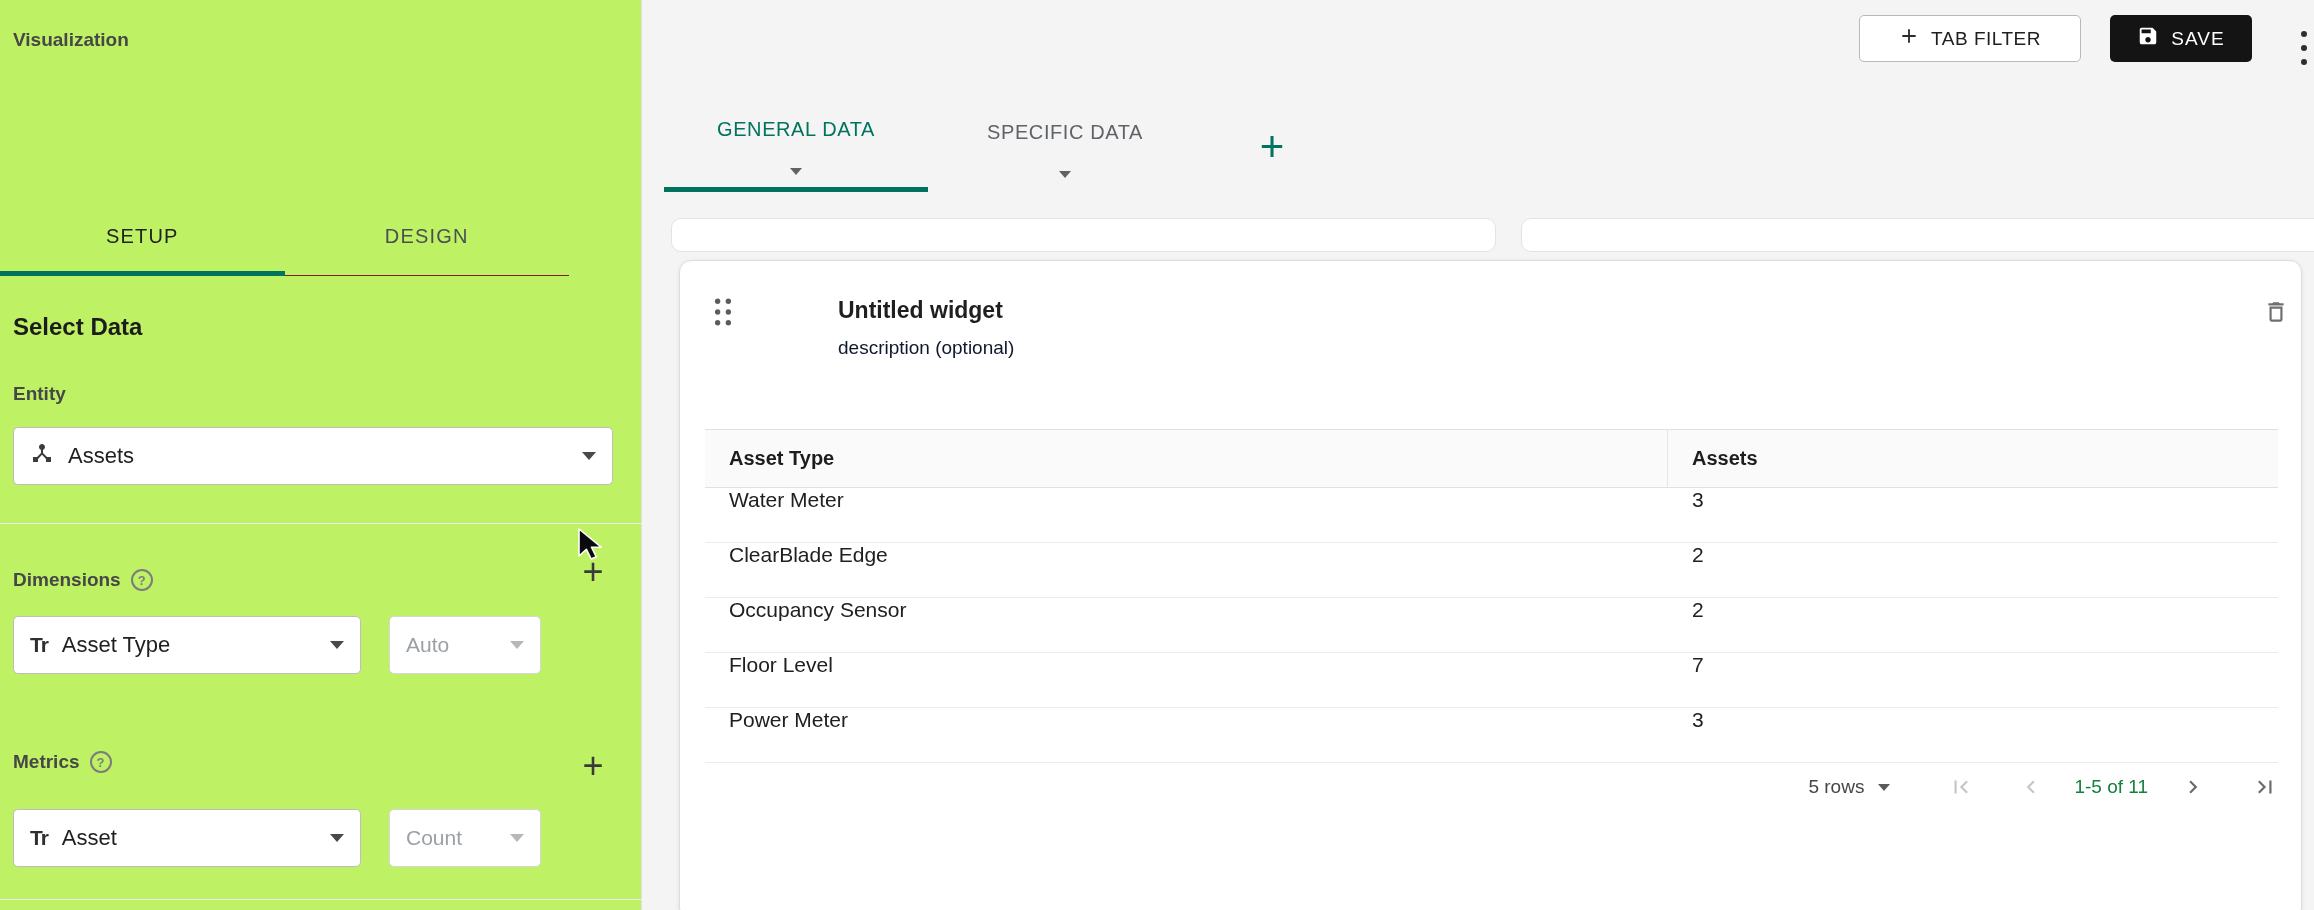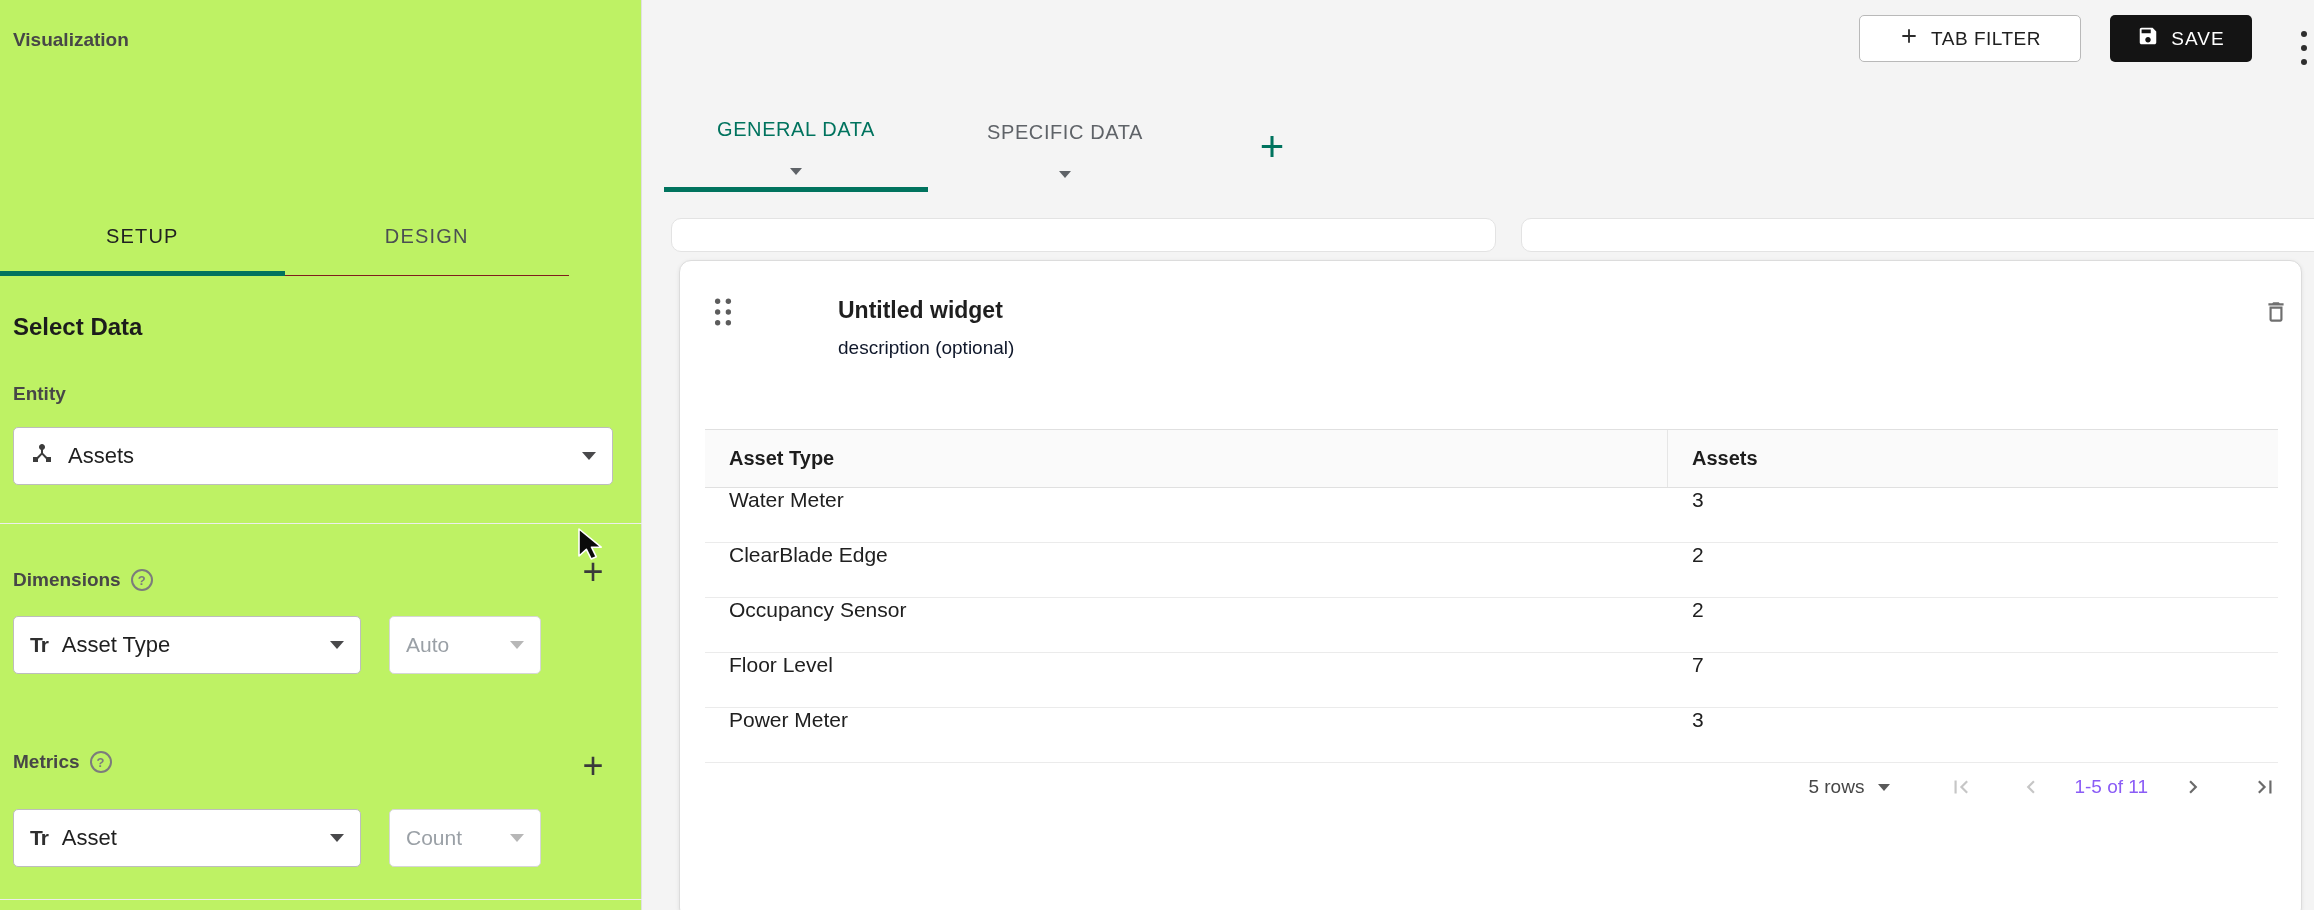"1-5 of 11" .pg-range { color: #8b5cf6 -> #15803d }
